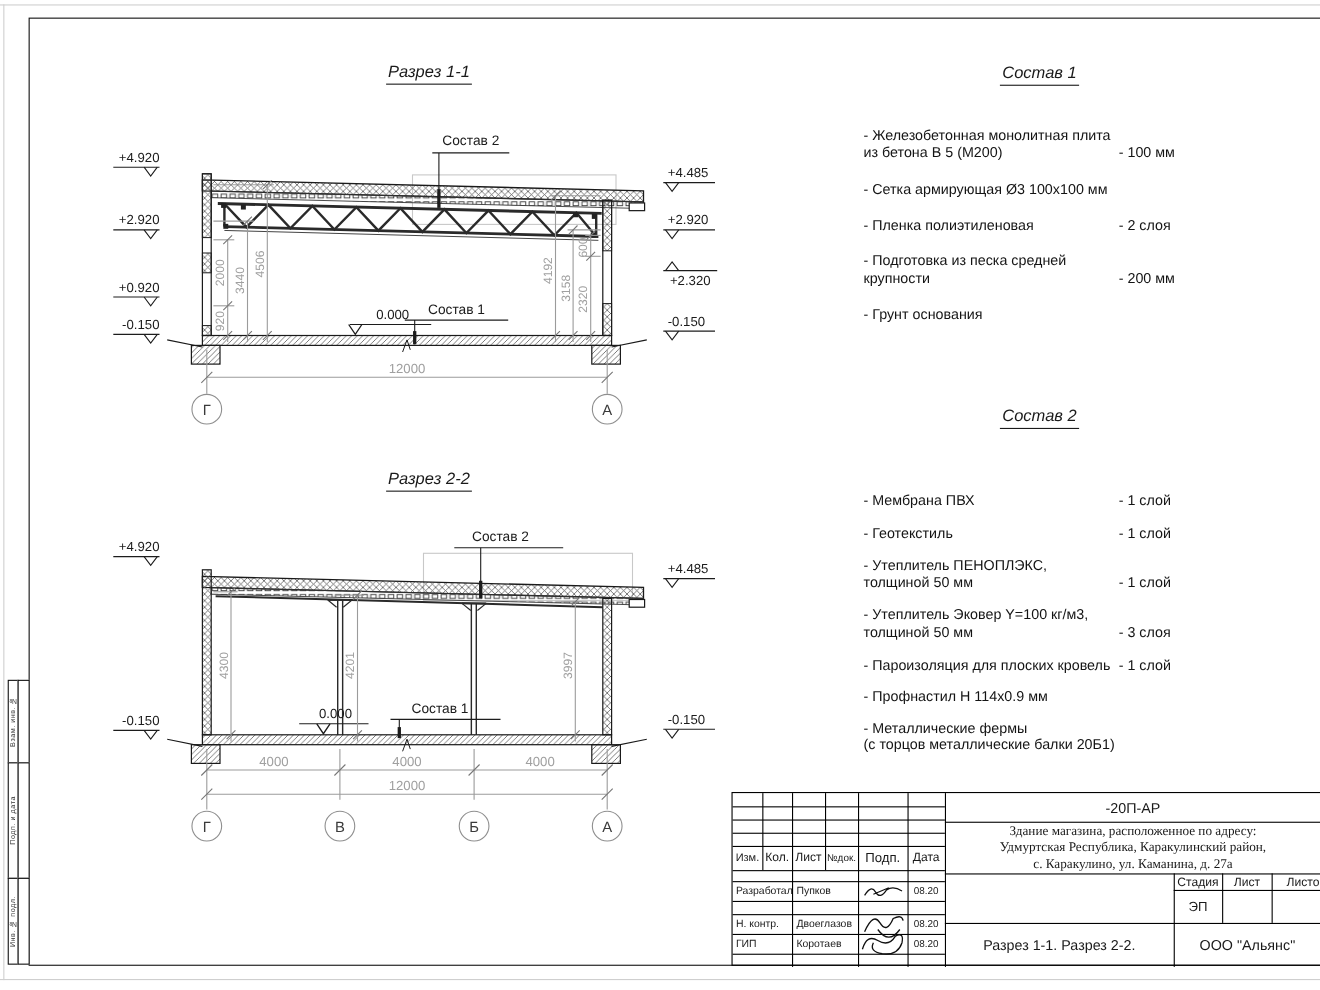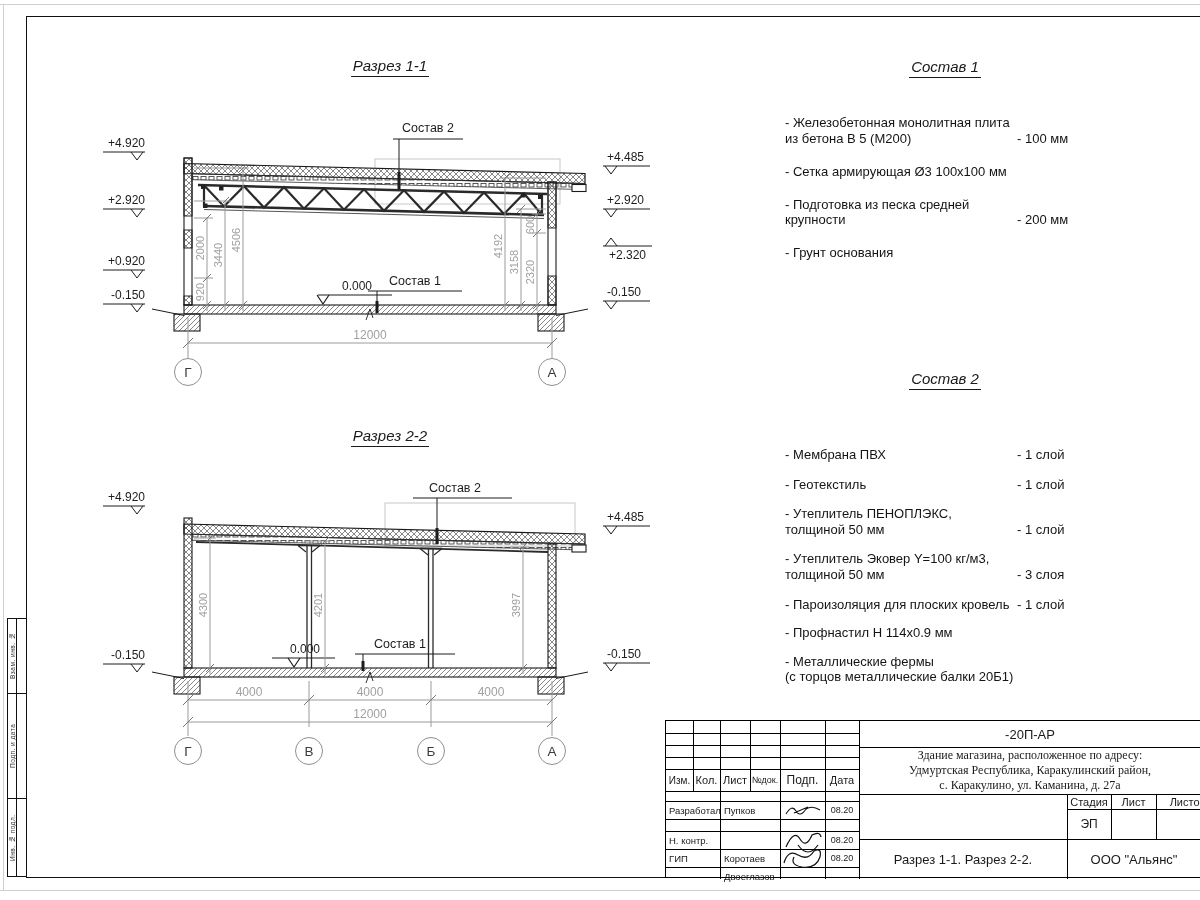"- Пленка полиэтиленовая" div.comp-item { html: none -> <div> <div>- Пленка полиэтиленовая</div> <div>- 2 слоя</div> </div> }
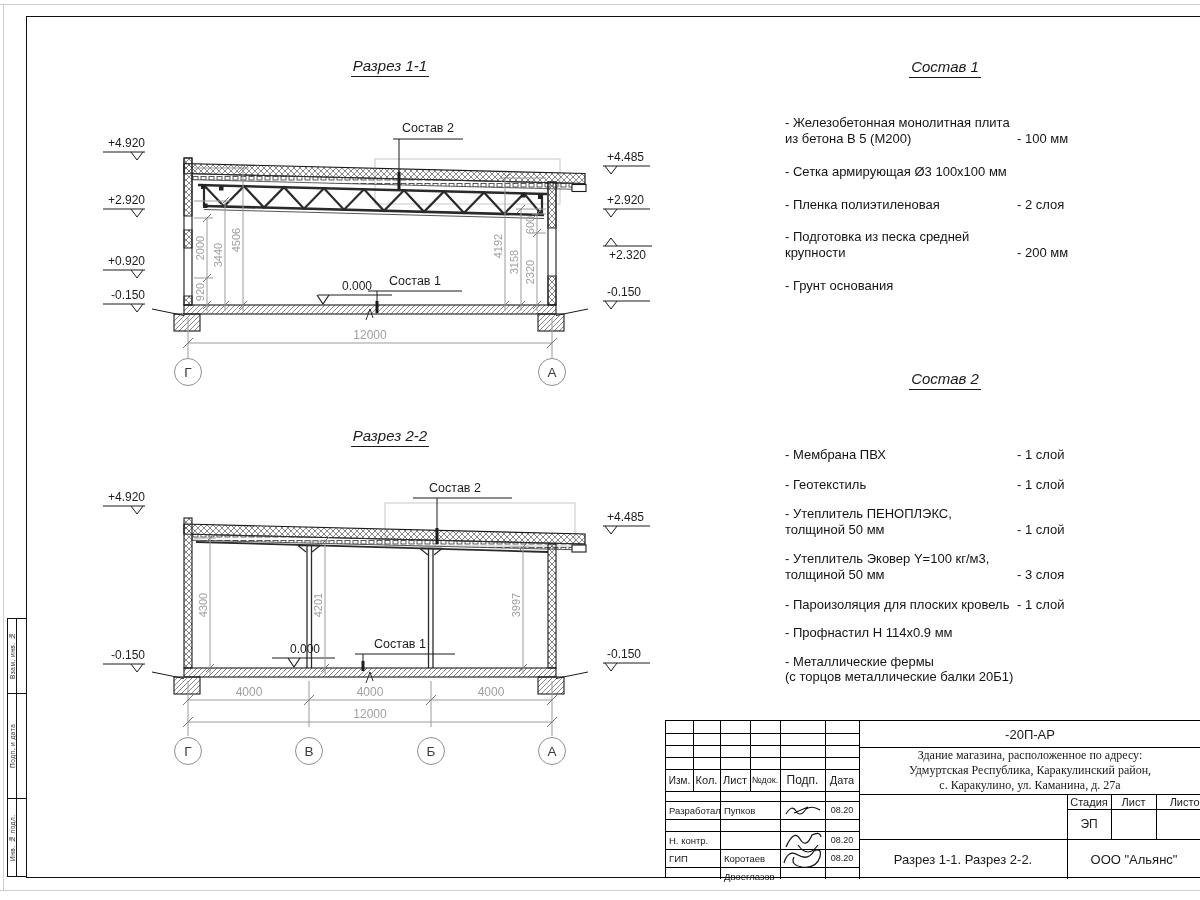"Двоеглазов" div.tb-cell { margin-top: 36px -> none }
